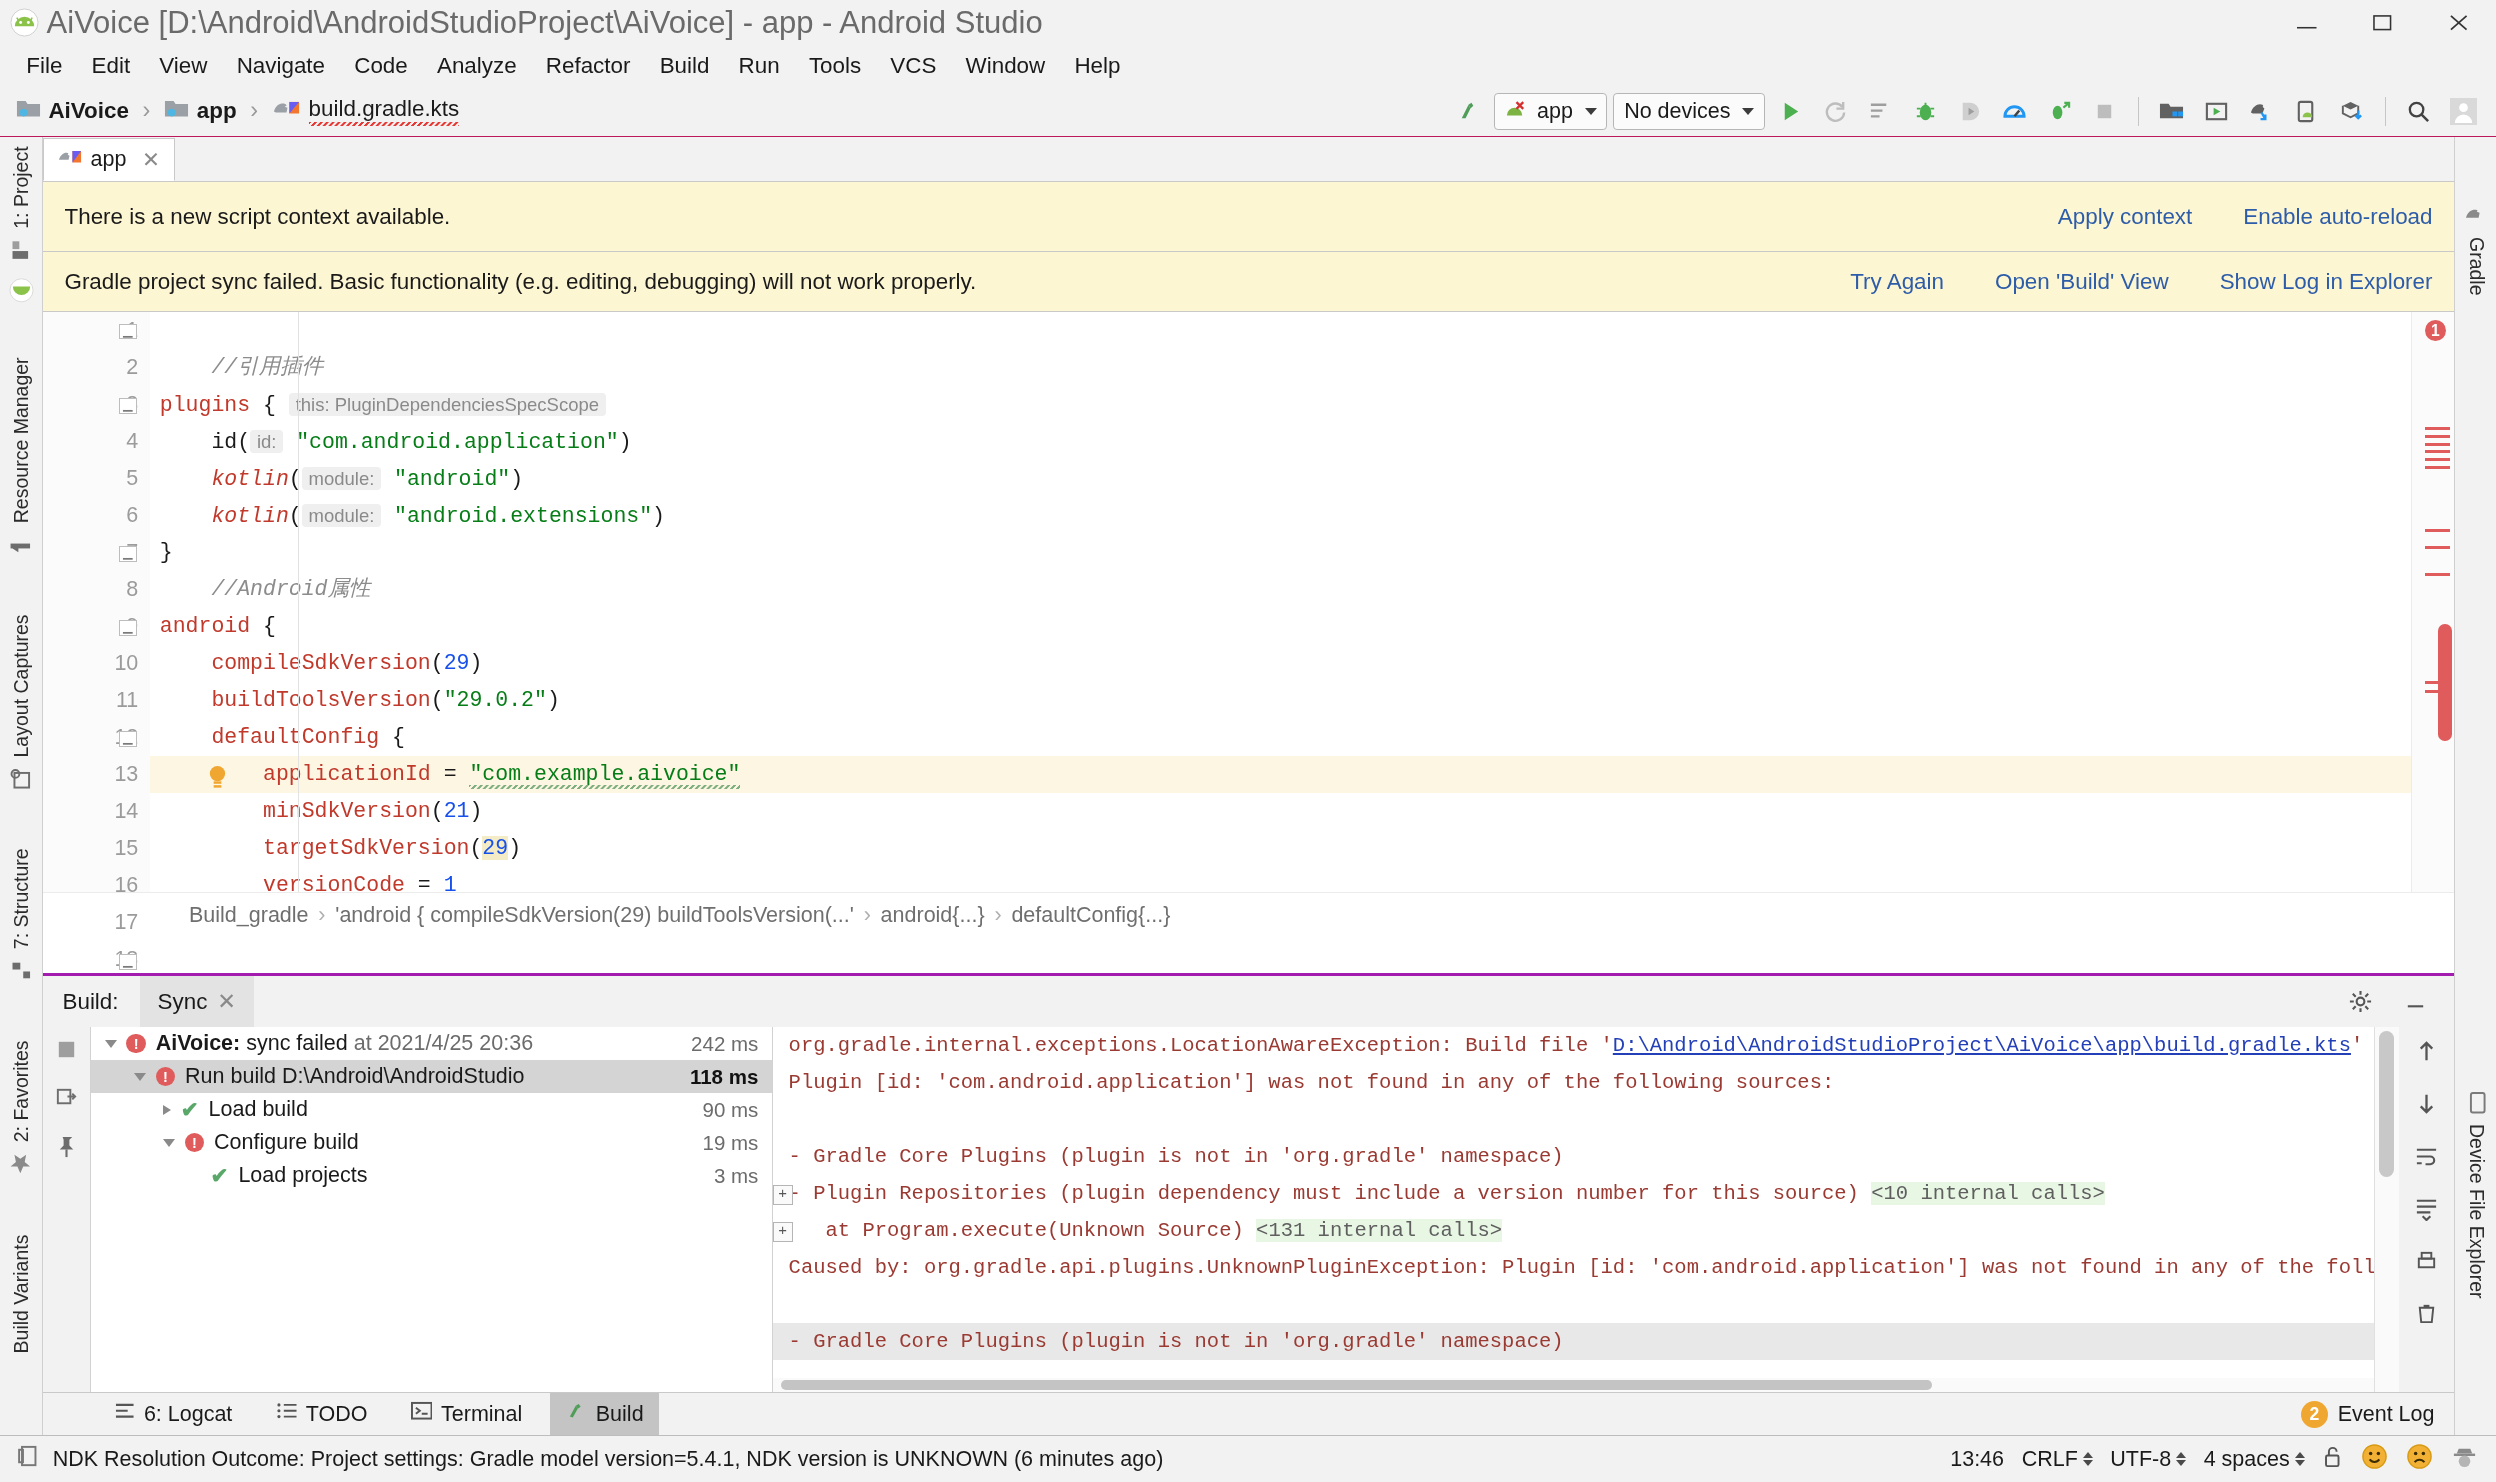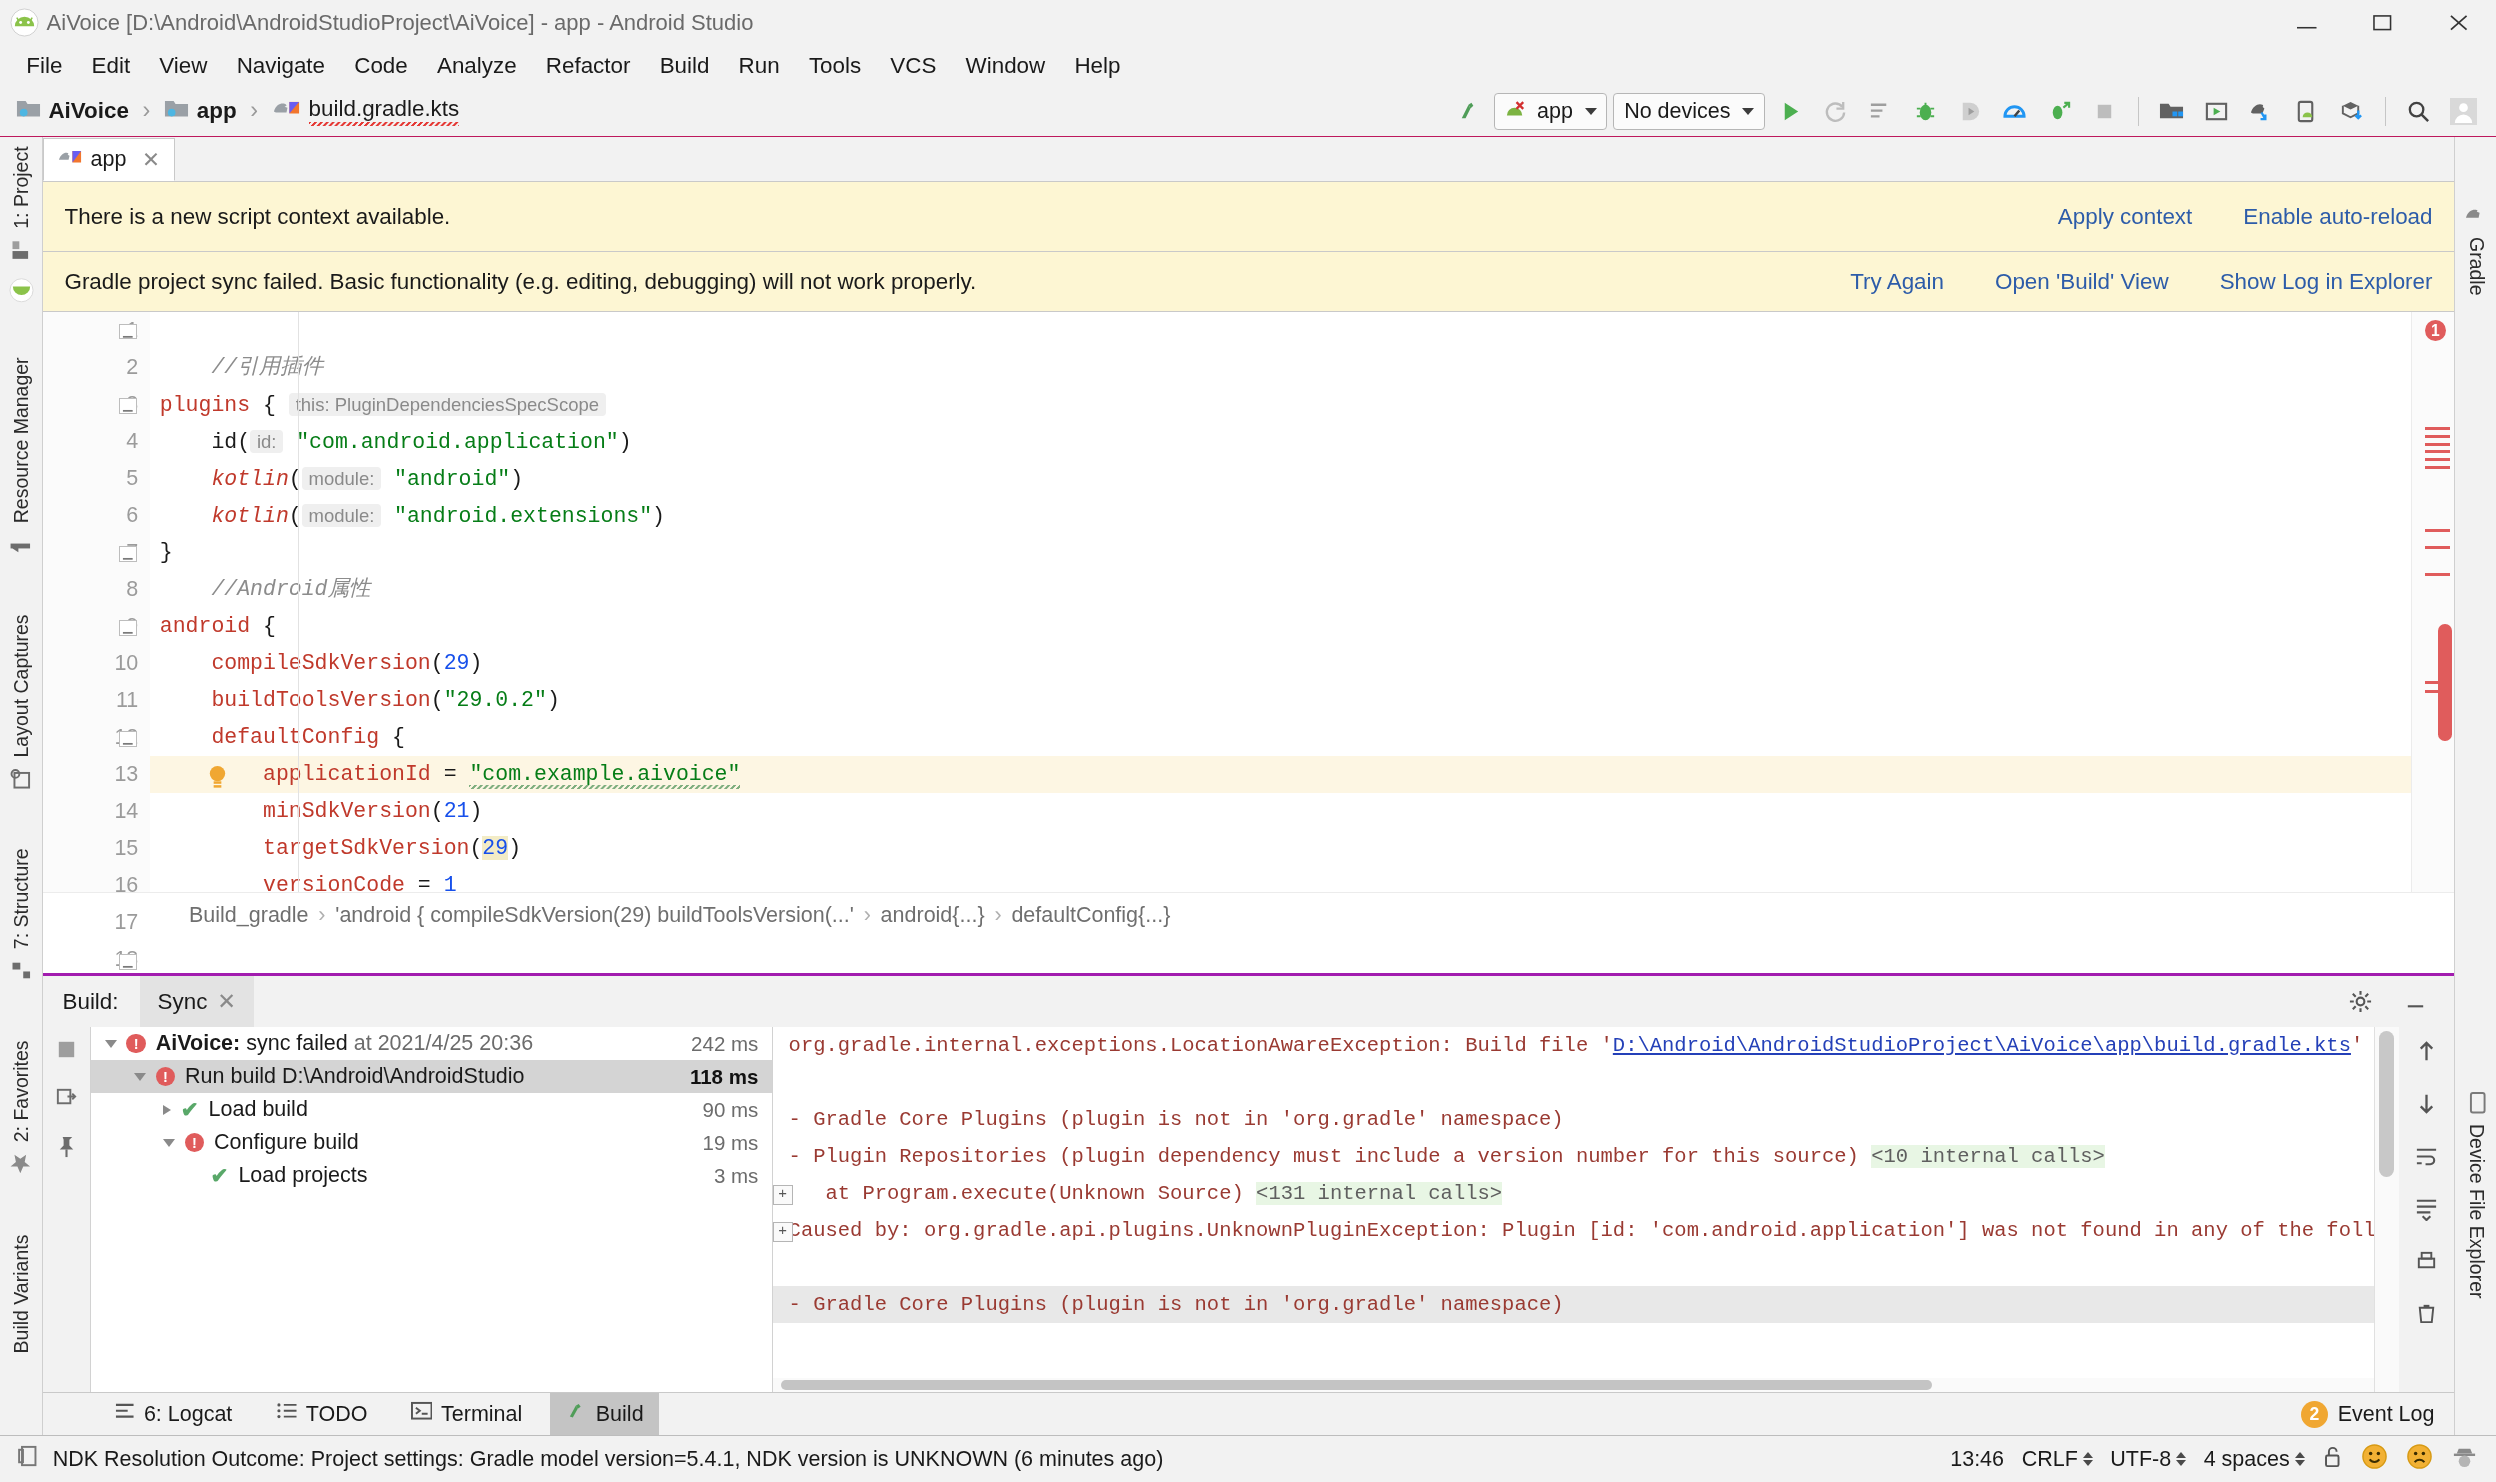"AiVoice [D:\Android\AndroidStudioProject\AiVoice] - app" .titlebar .tb-text { font-size: 22px -> 31px }
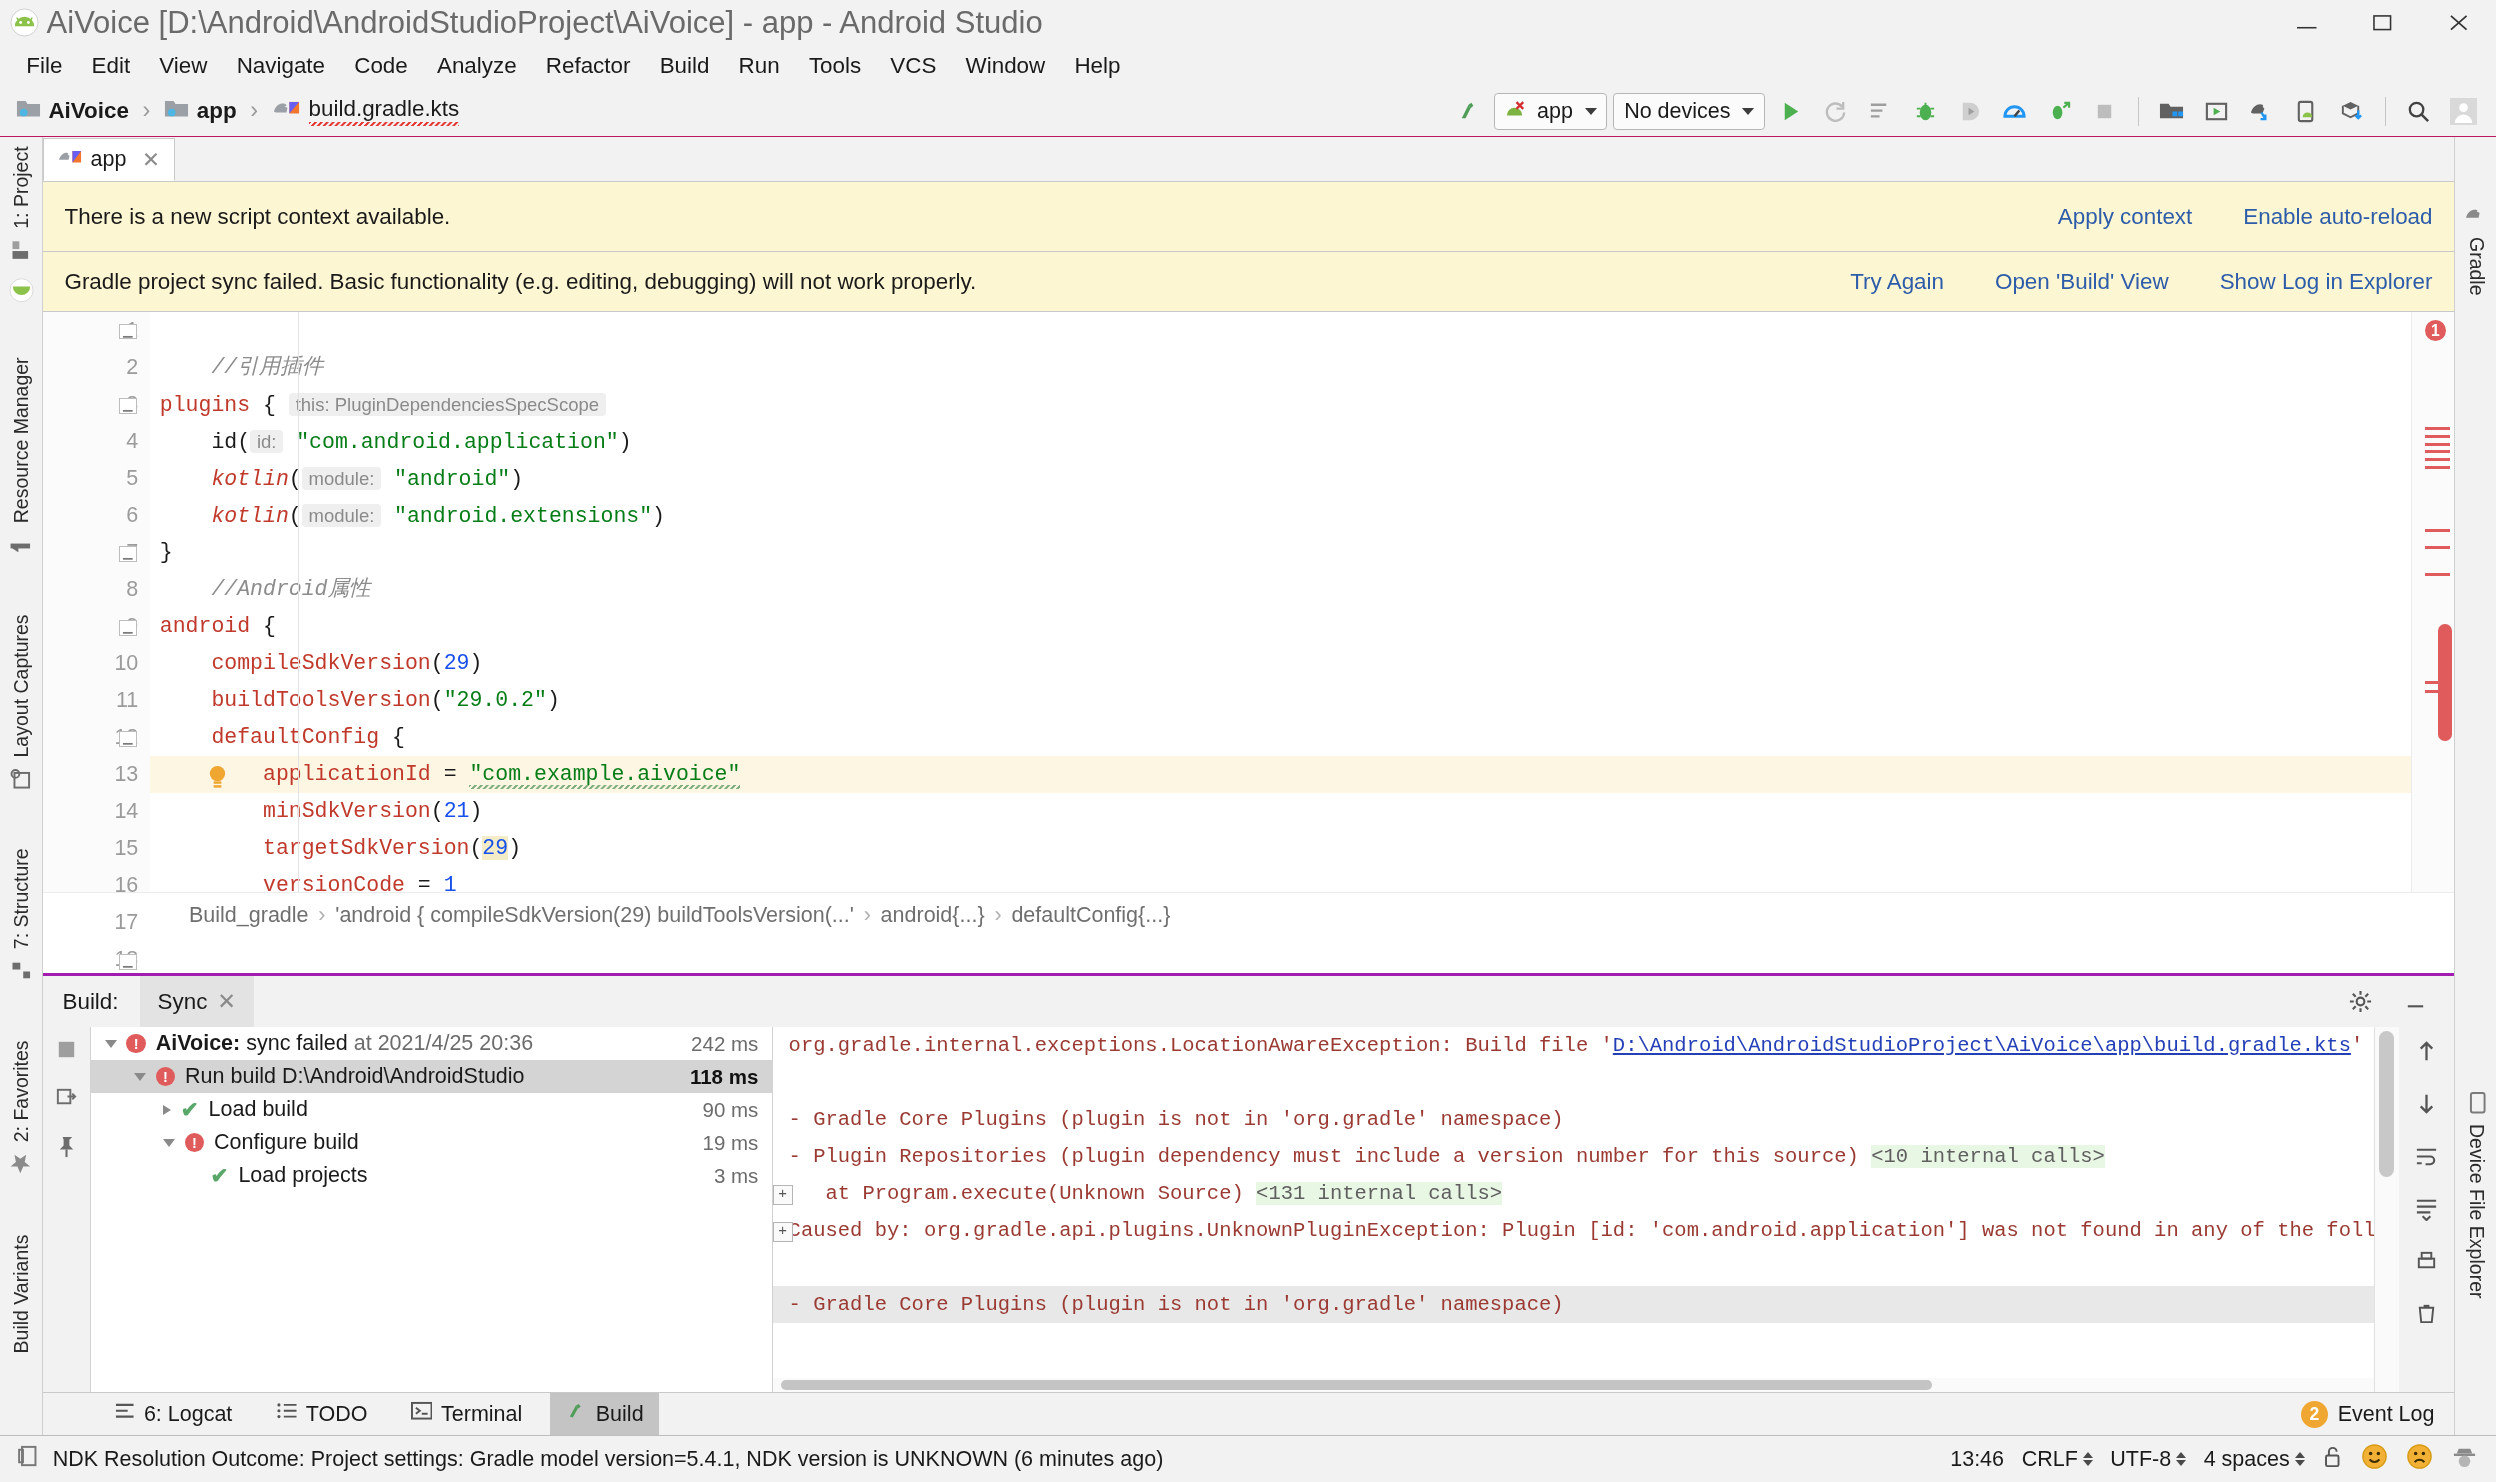"Plugin [id: 'com.android.application']" div.crow { html: none -> <div><span>Plugin [id: 'com.android.application'] was not found in any of the following sources:</span></div> }
